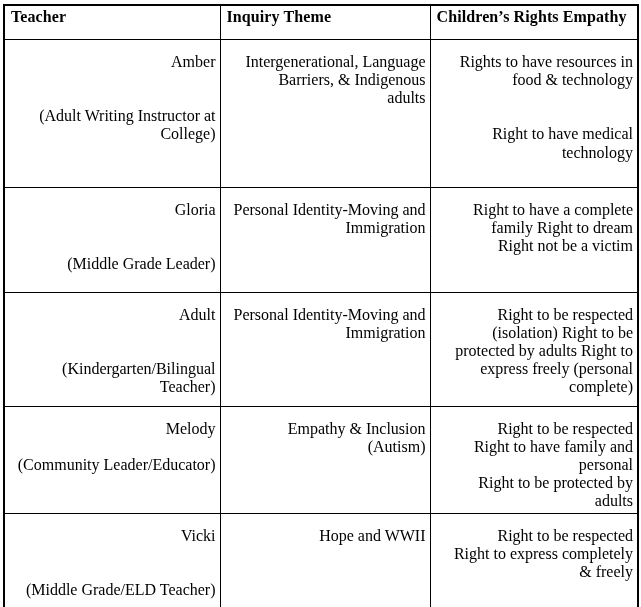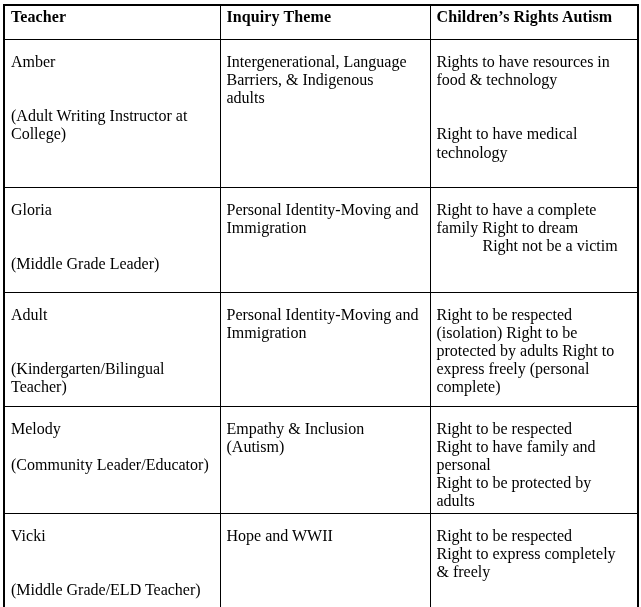"Children’s Rights Autism" th { text: Autism -> Empathy }
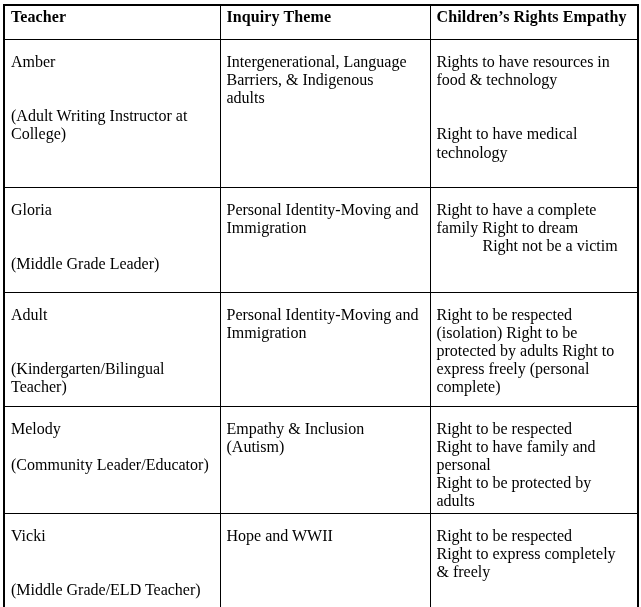"Amber" .ln { text-align: none -> right }
